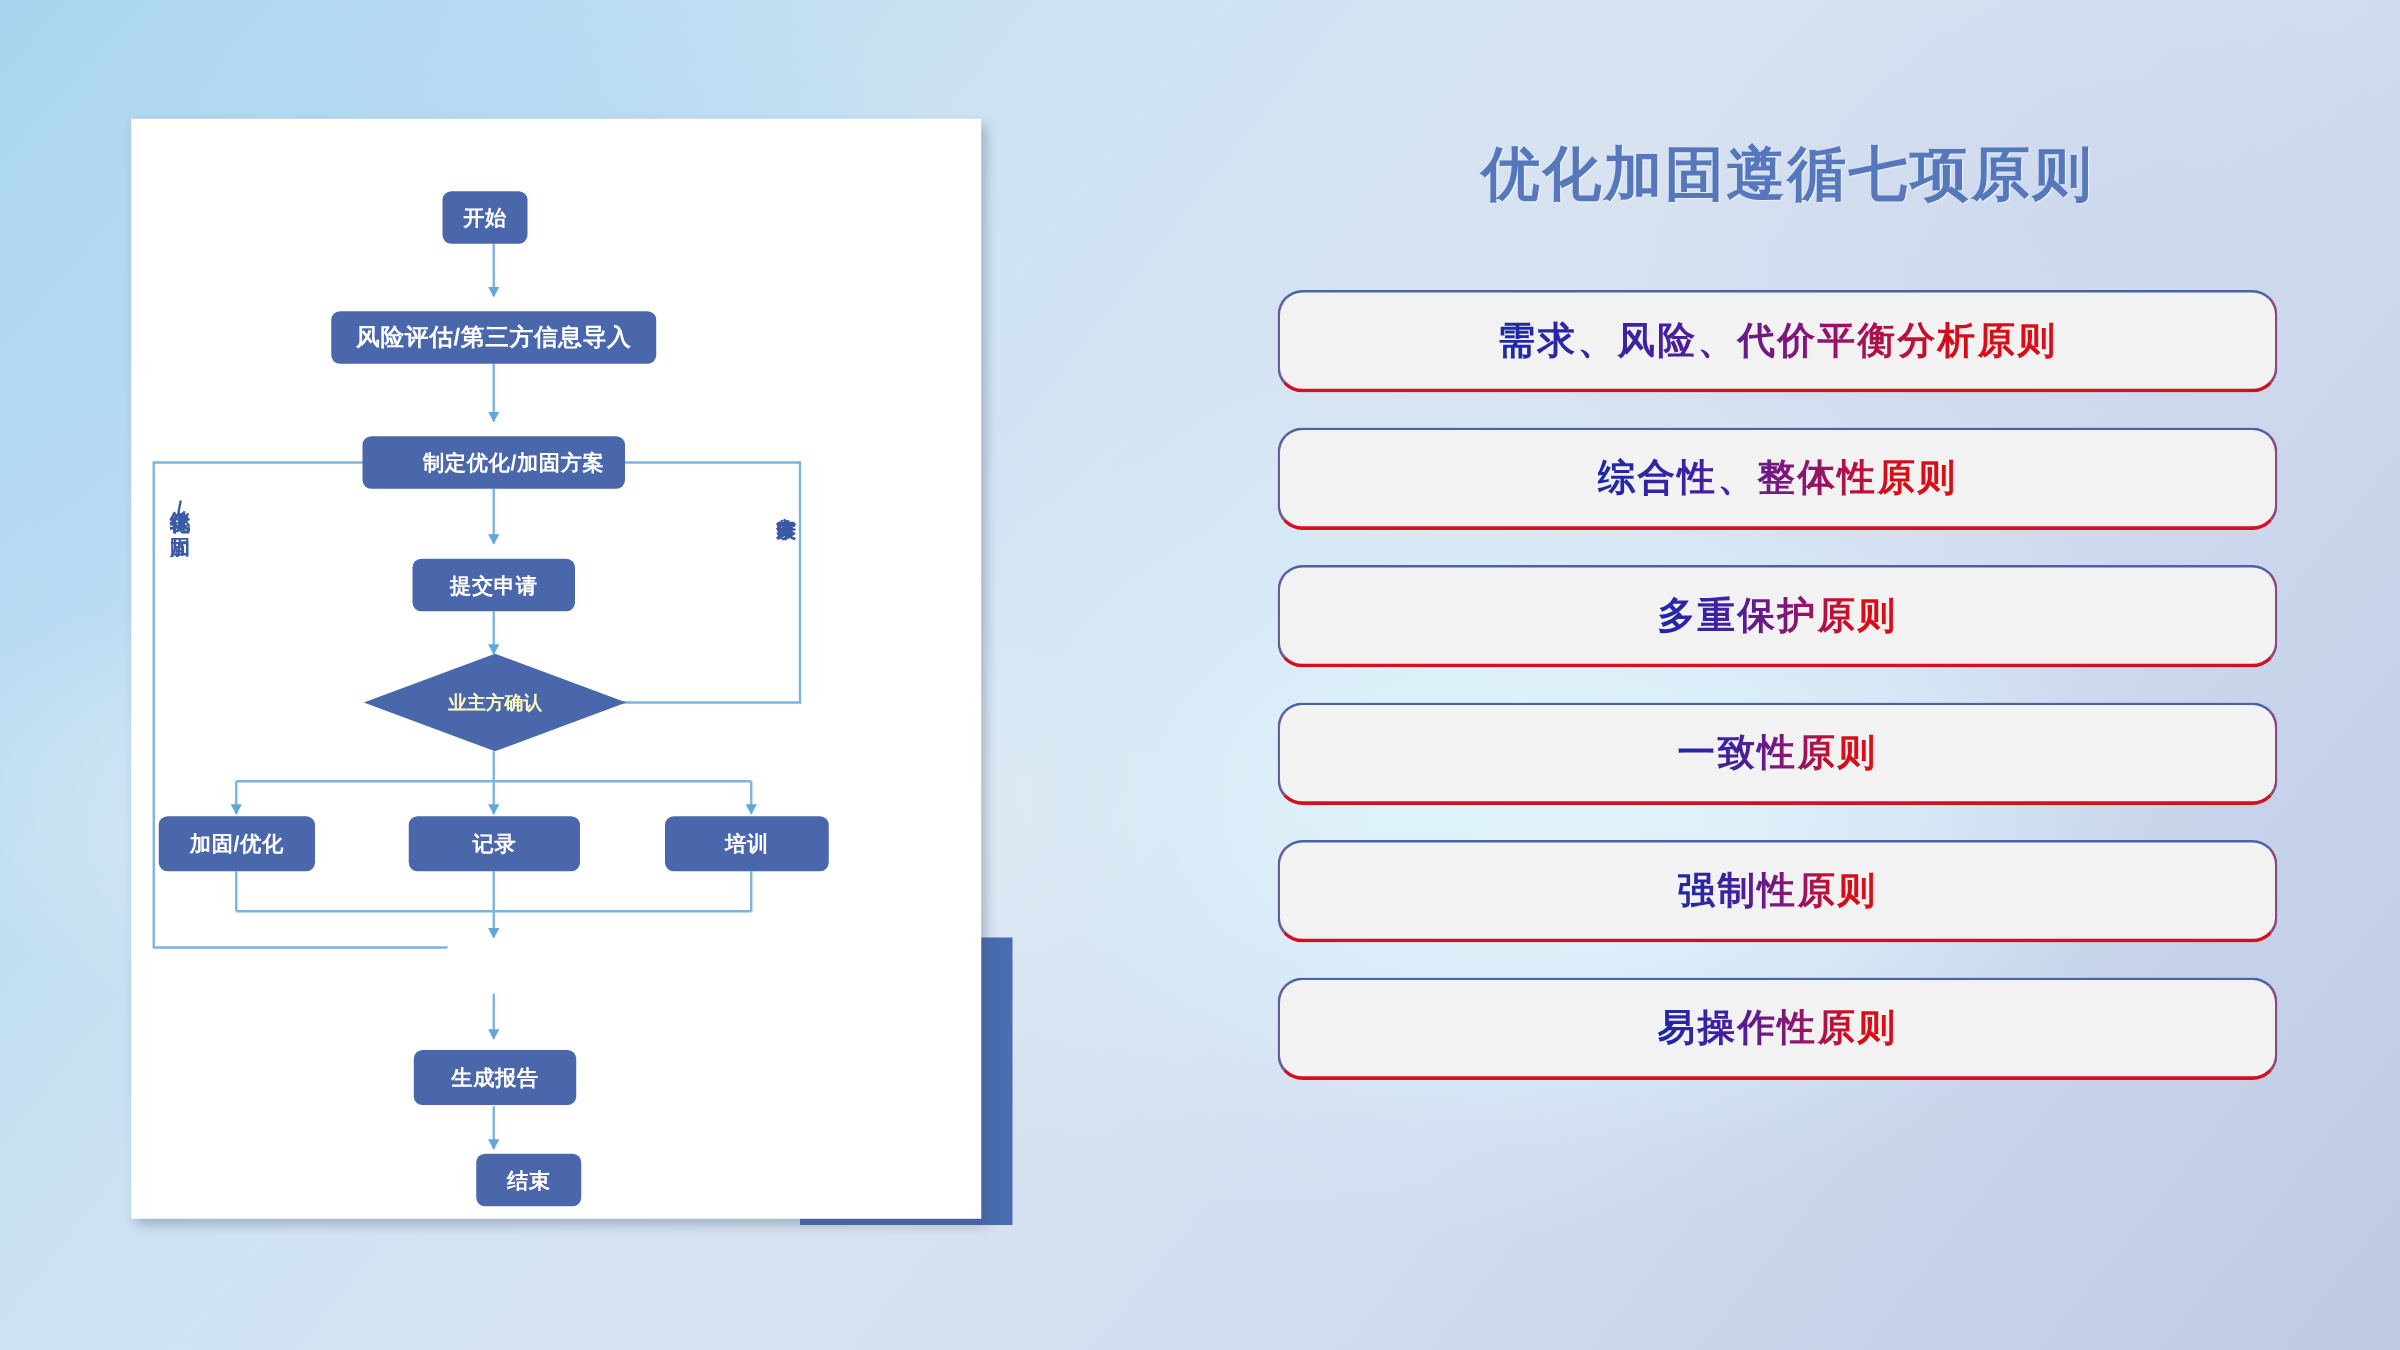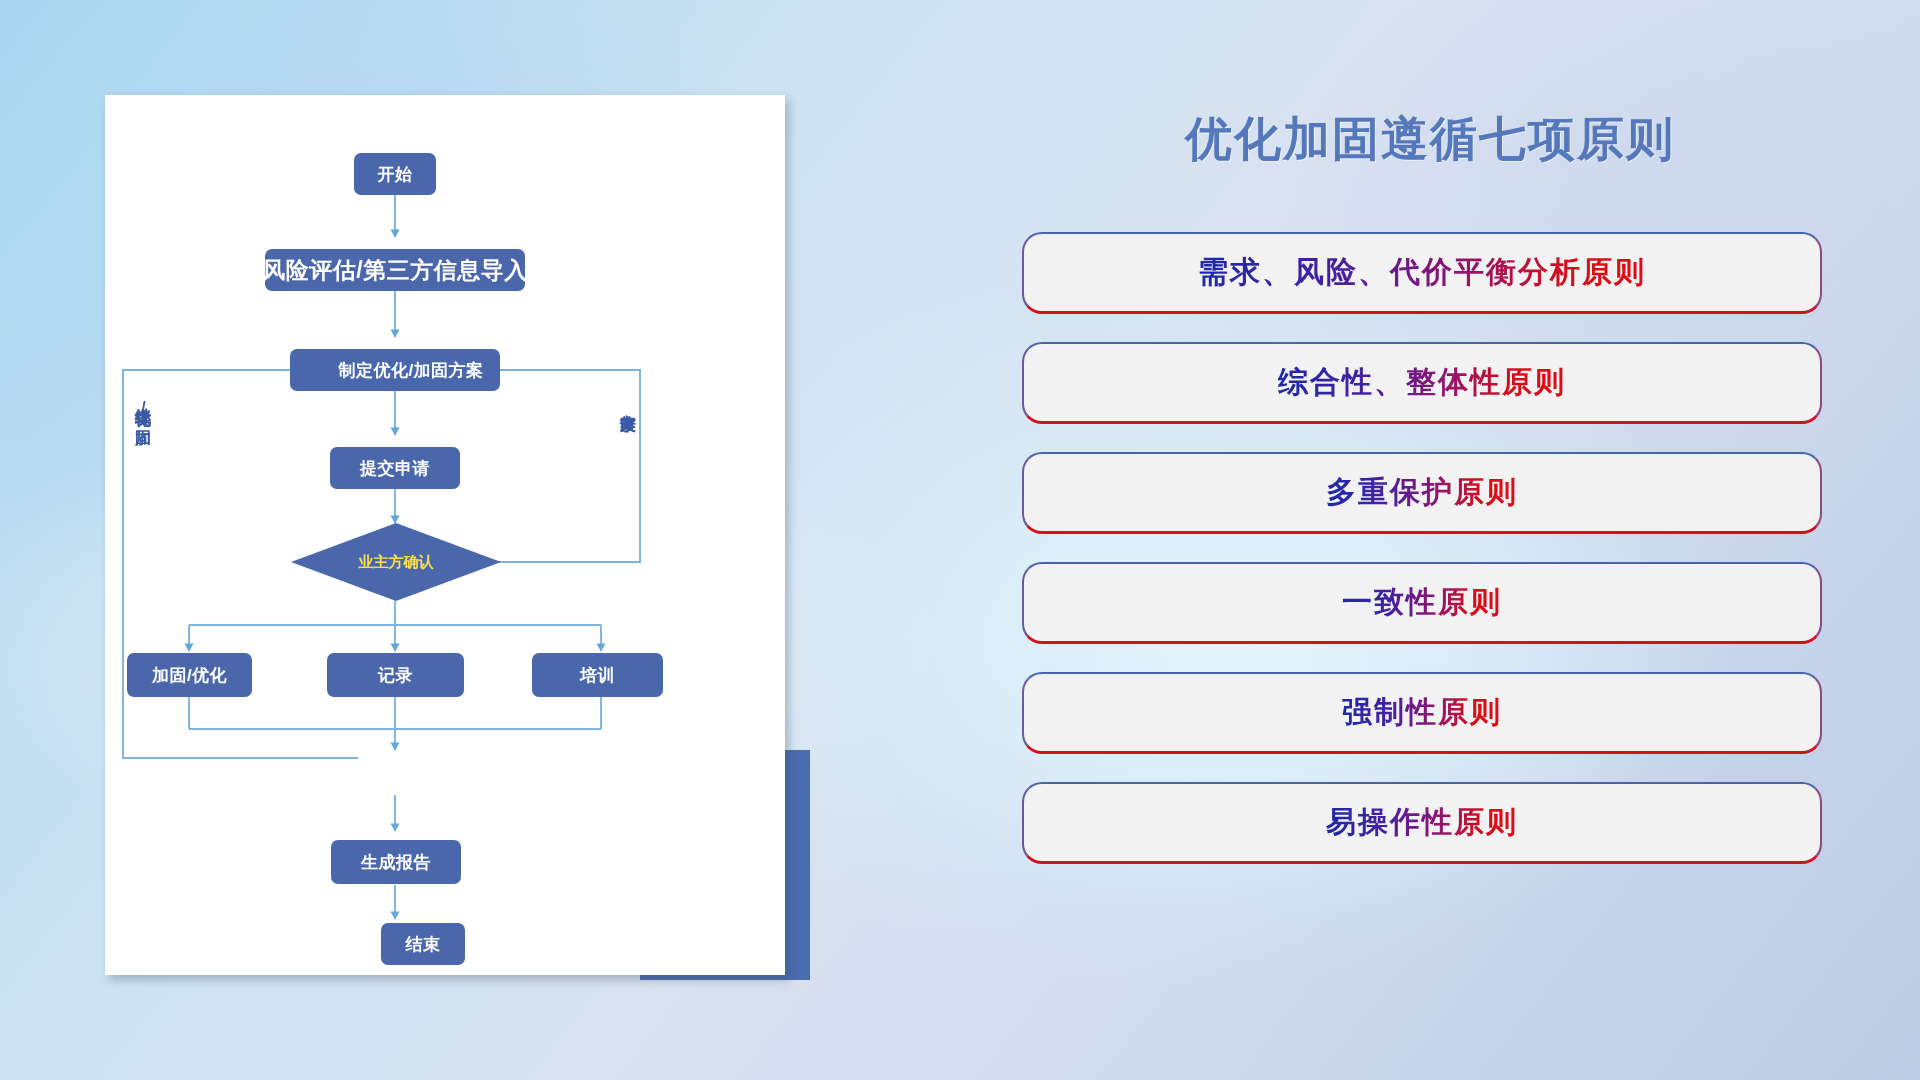"开始" div.node { width: 82px -> 68px }
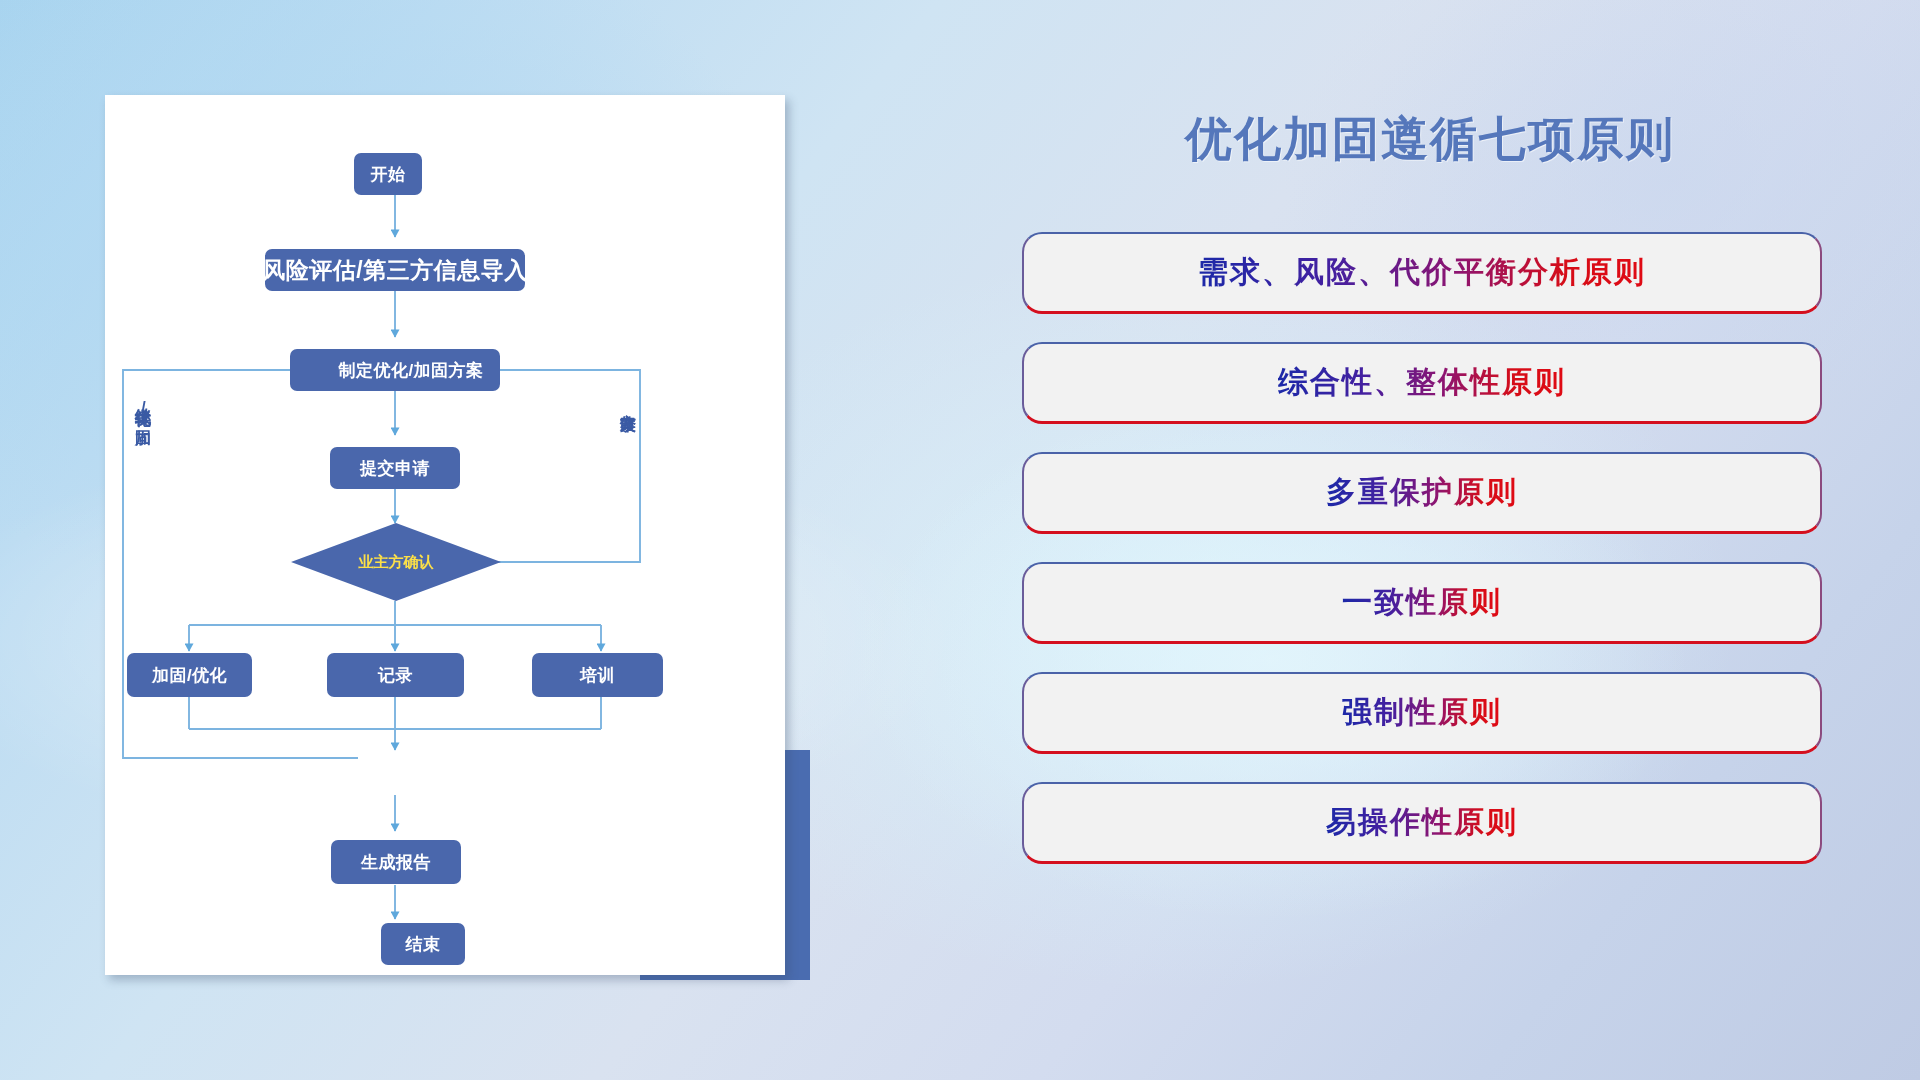"风险评估/第三方信息导入" div.node { font-size: 23px -> 19px }
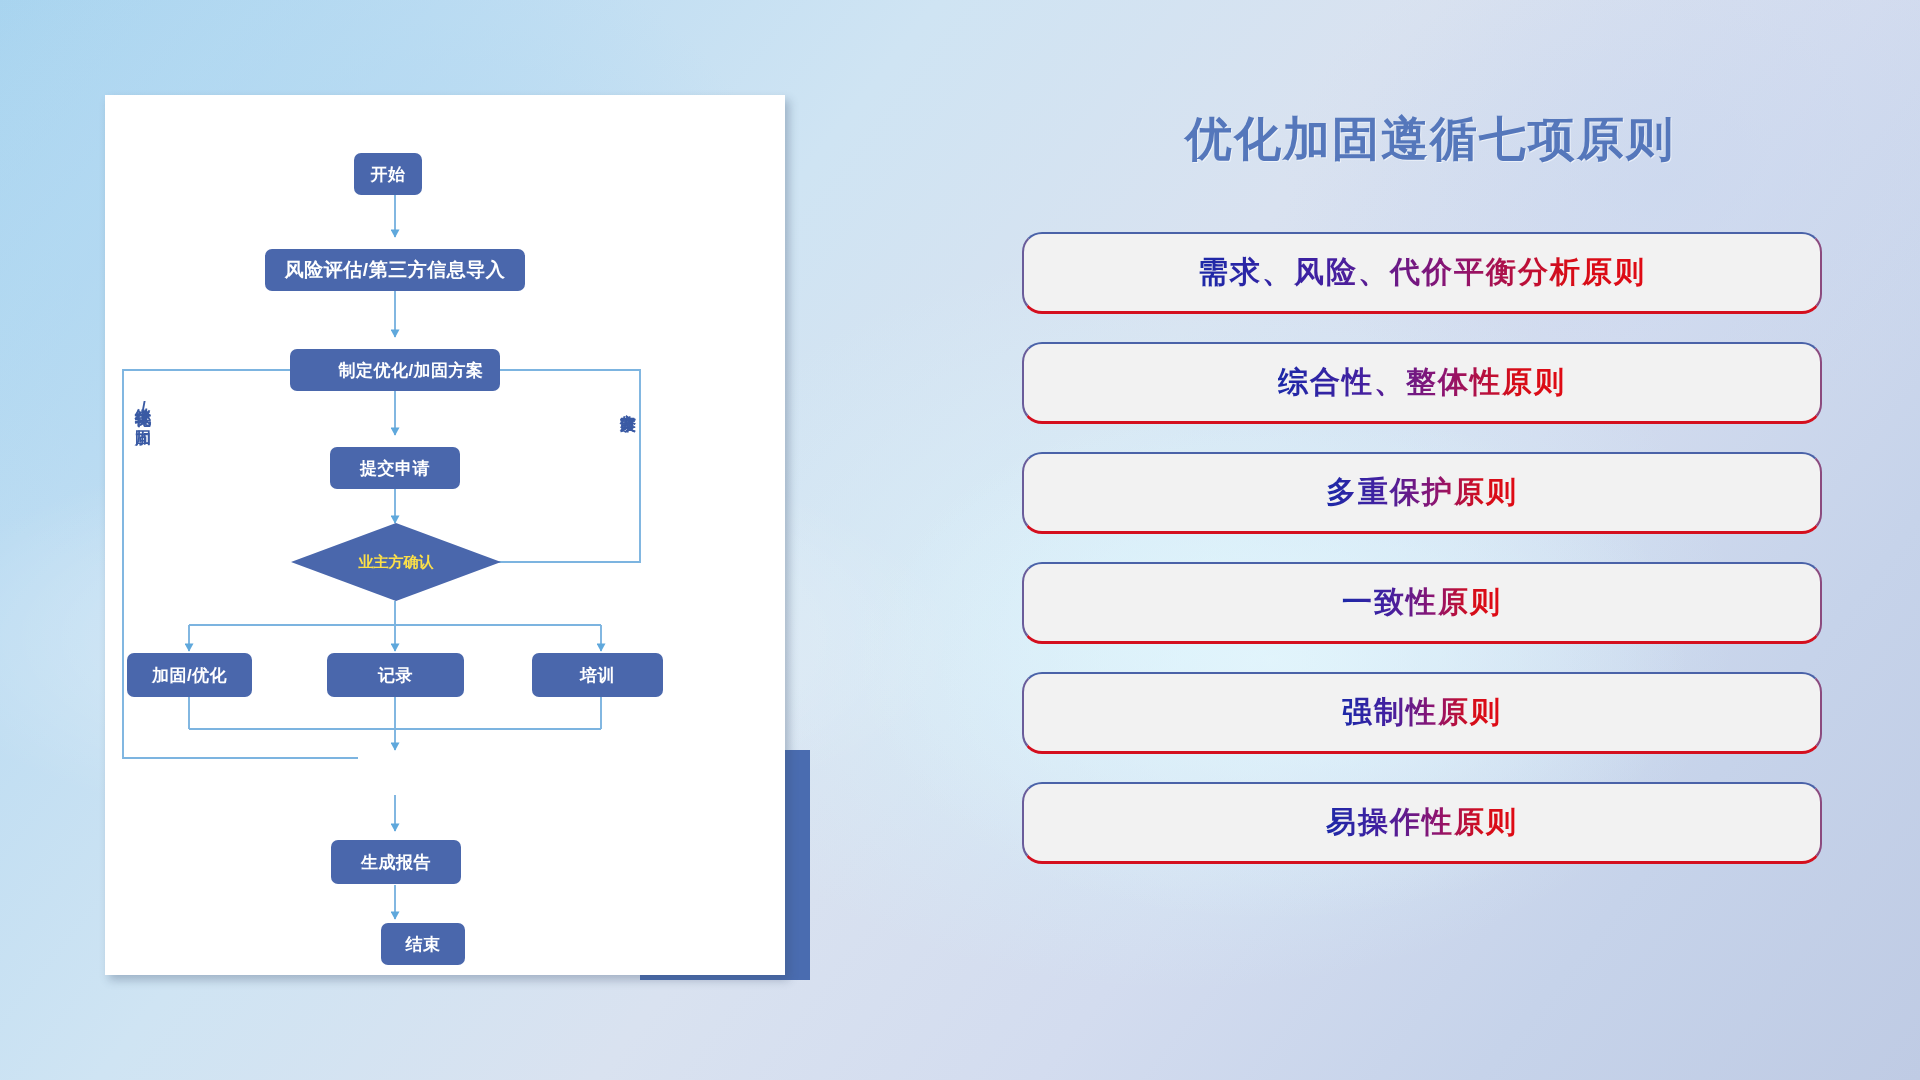"业主方确认" .diamond { color: #fde047 -> #fef9c3 }
